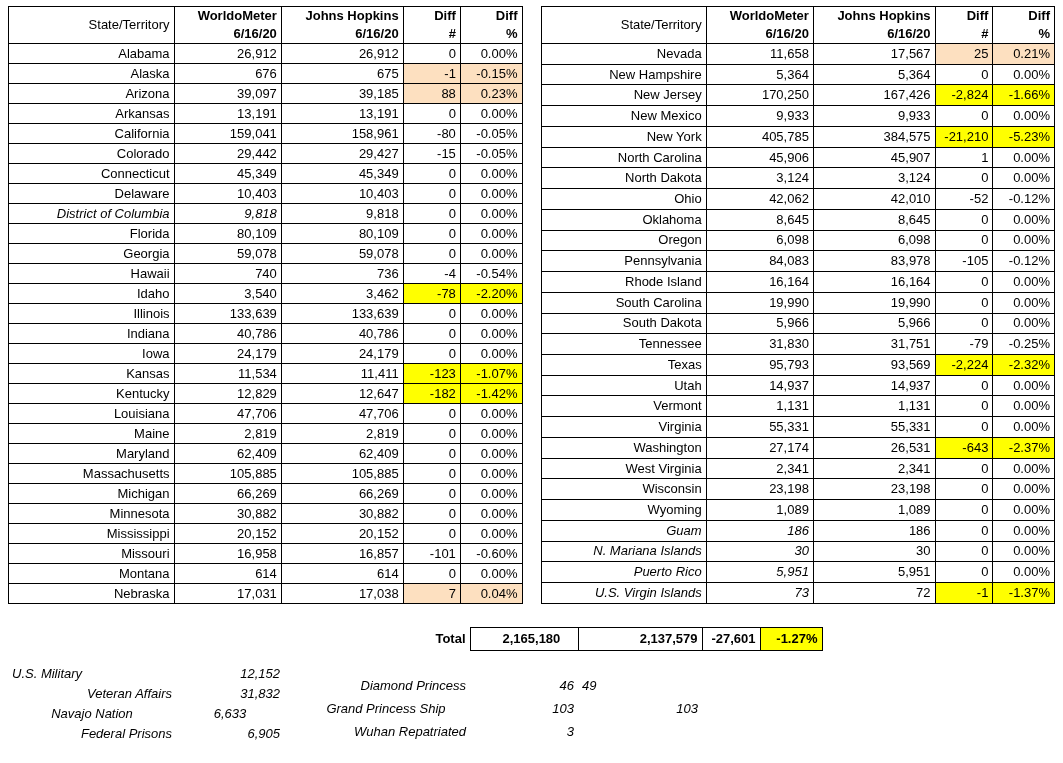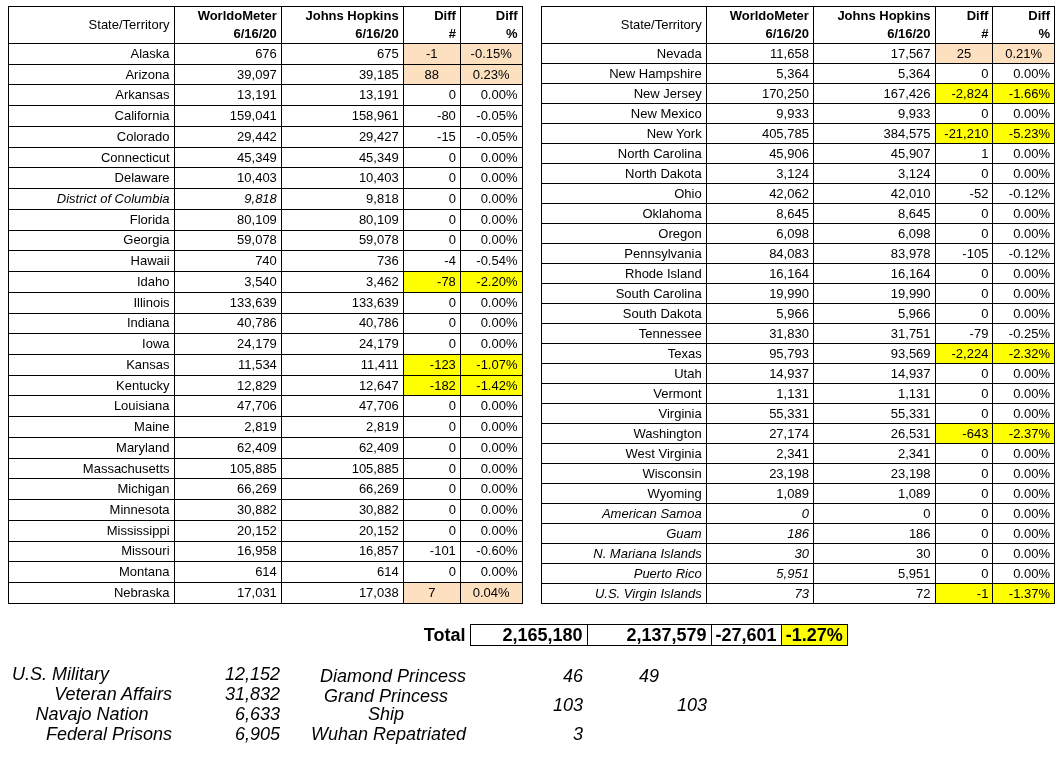"Alabama" tr { html: none -> <tr> <td>Alabama</td> <td>26,912</td> <td>26,912</td> <td>0</td> <td>0.00%</td> </tr> }
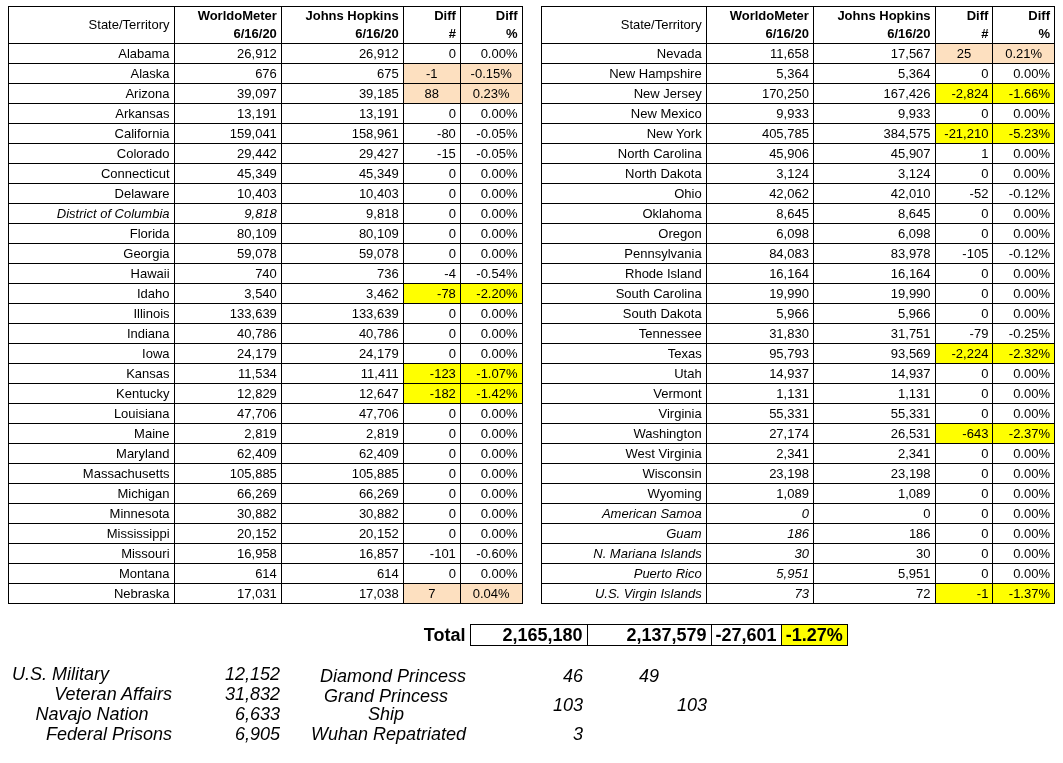"25" .hl-peach { text-align: center -> none }
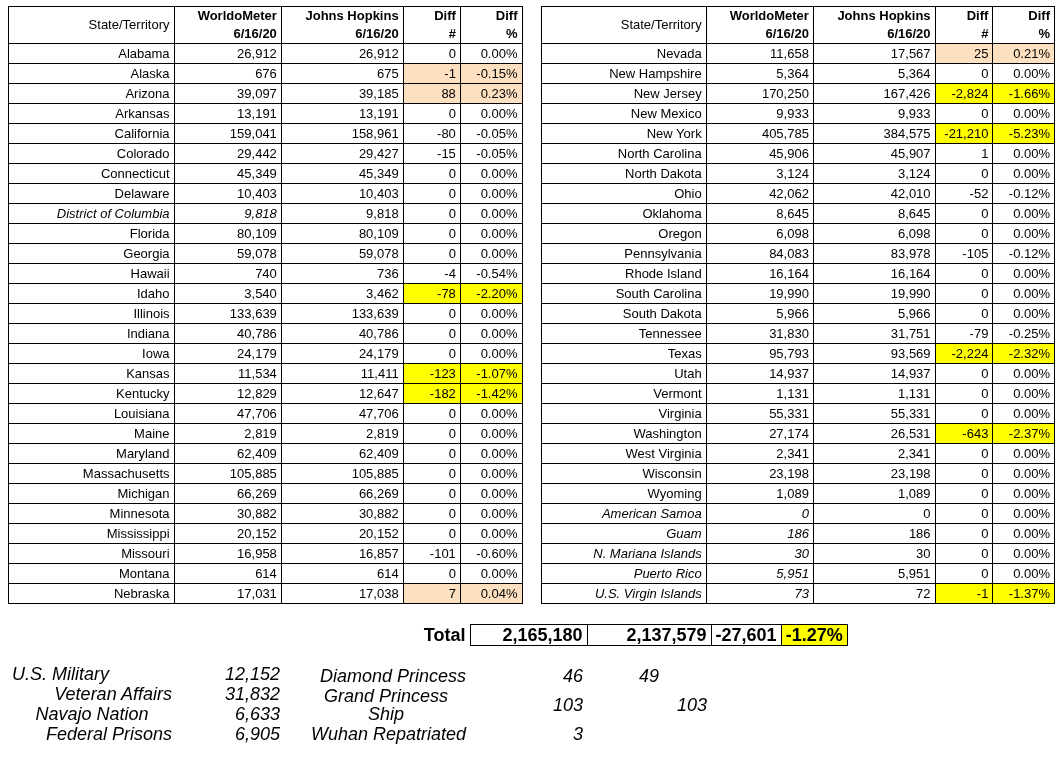"American Samoa" tr { html: <tr> <td>American Samoa</td> <td>0</td> <td>0</td> <td>0</td> <td>0.00%</td> </tr> -> none }
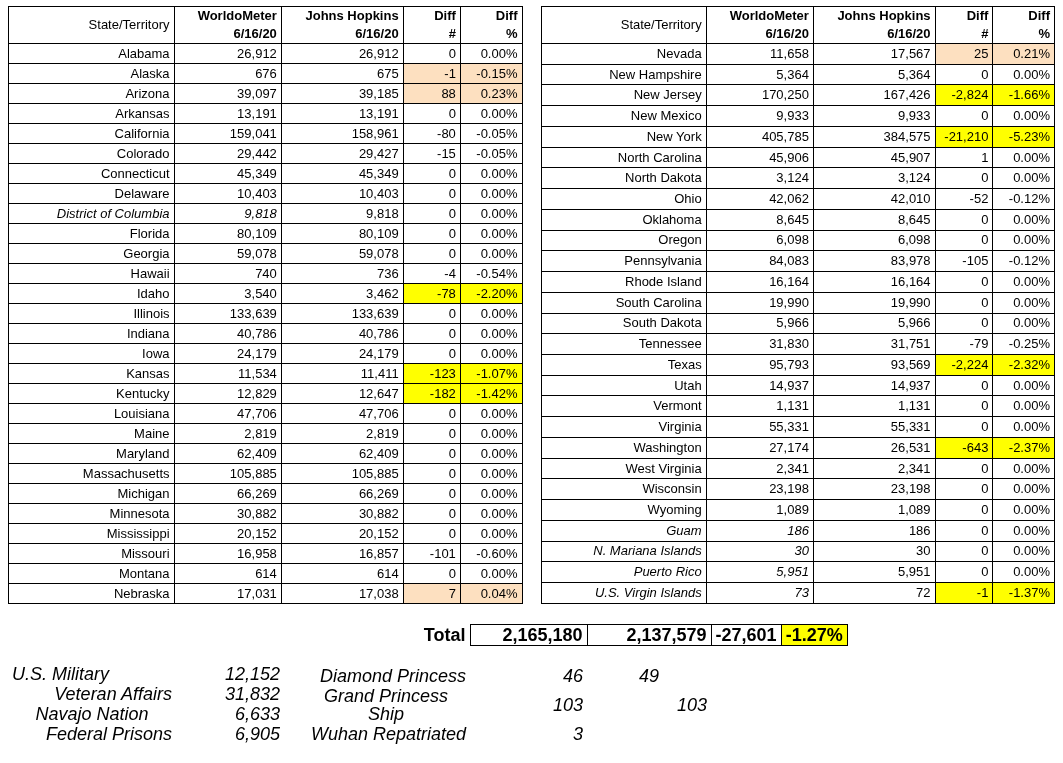"Total" table.plain td { font-size: 18px -> 13px }
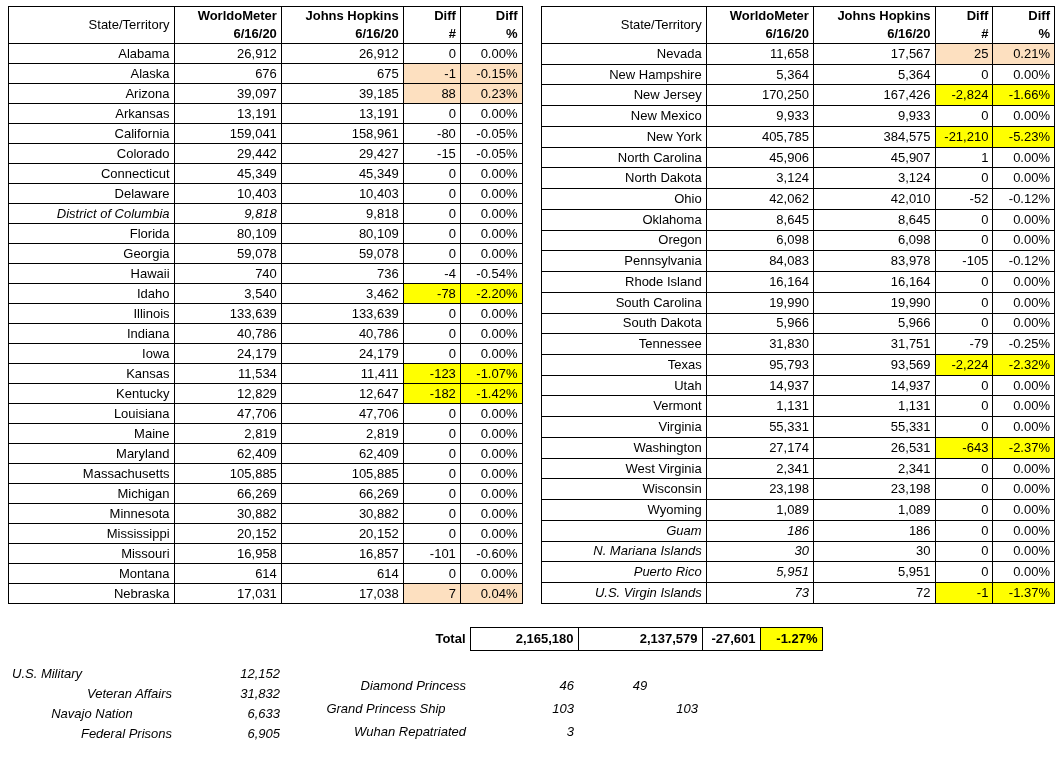"2,165,180" td.c-wm { text-align: right -> left }
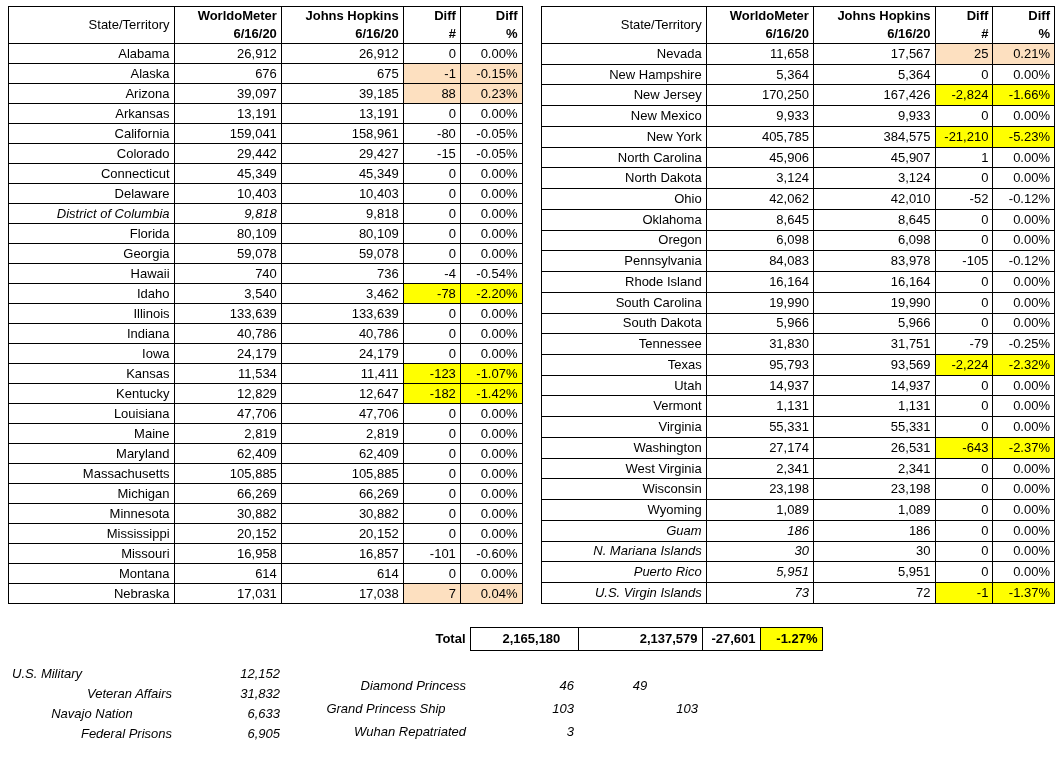"49" td.c-jh { text-align: center -> left }
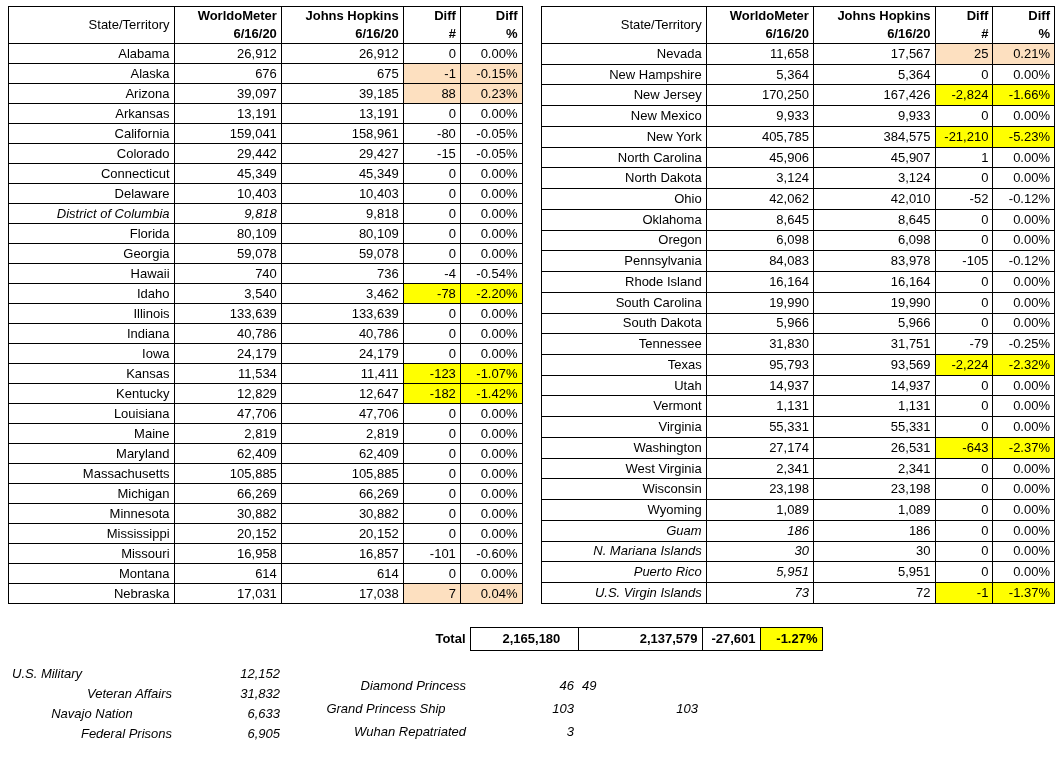"6,633" td.c-wm { text-align: right -> center }
